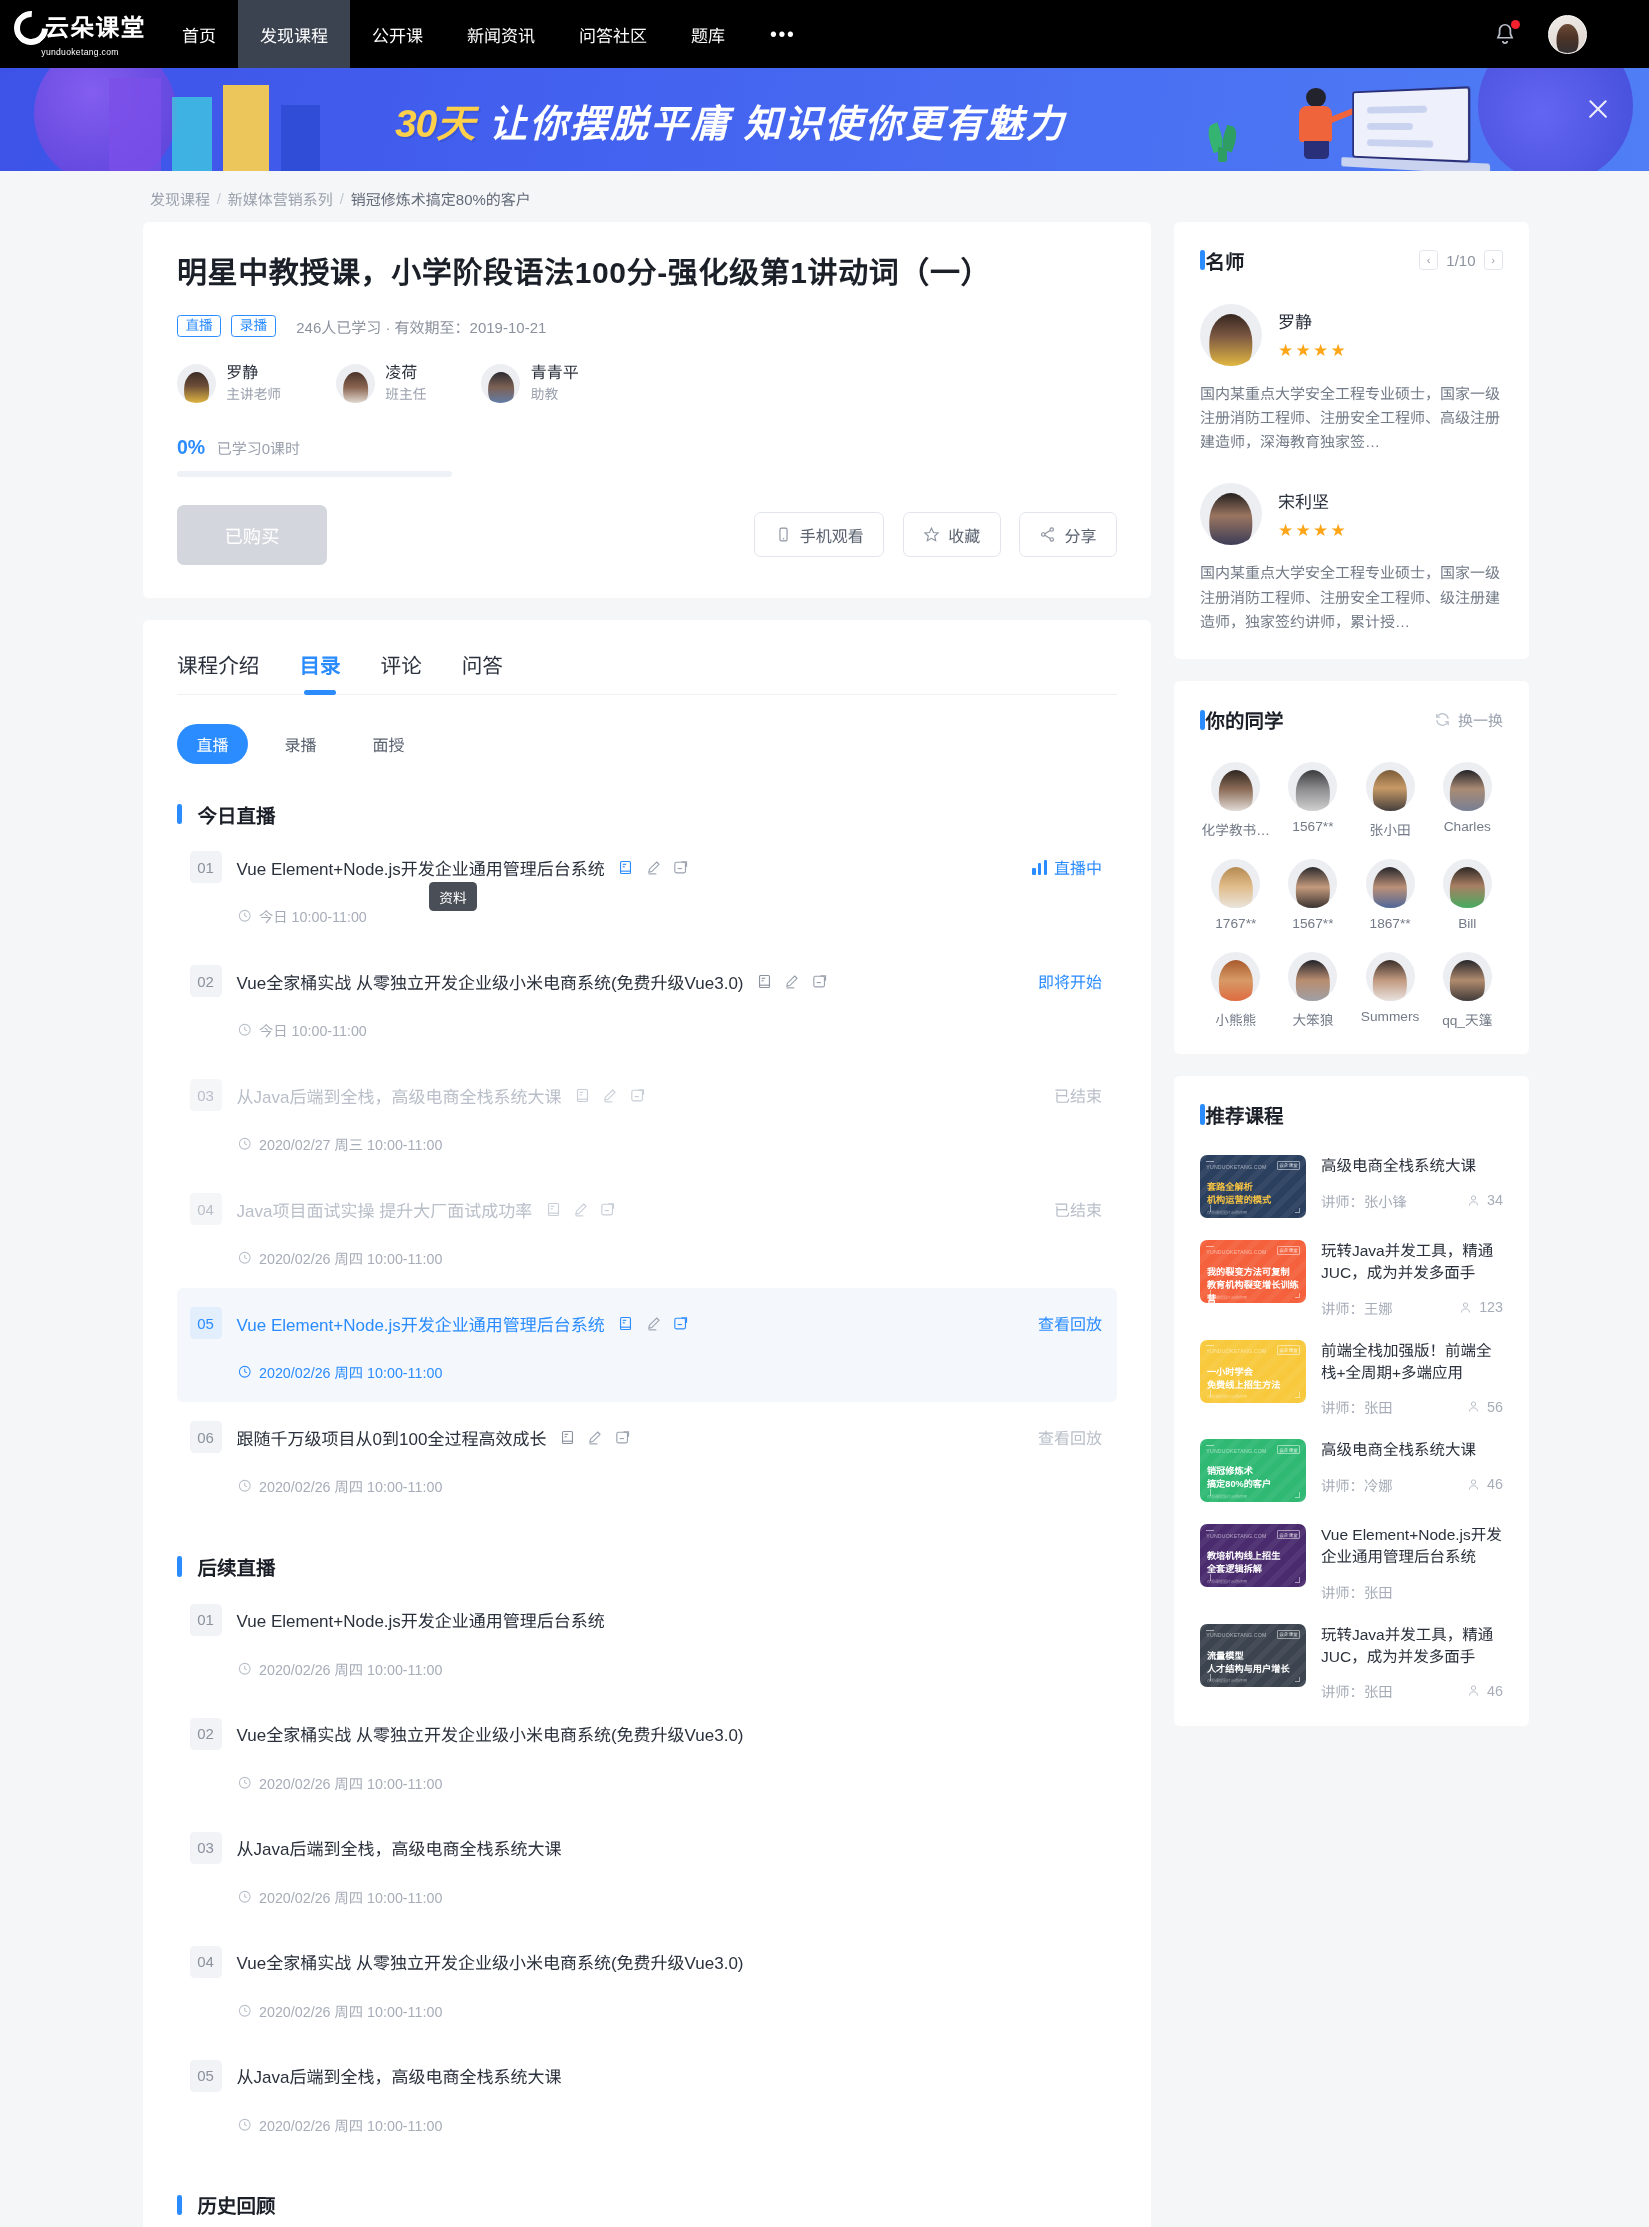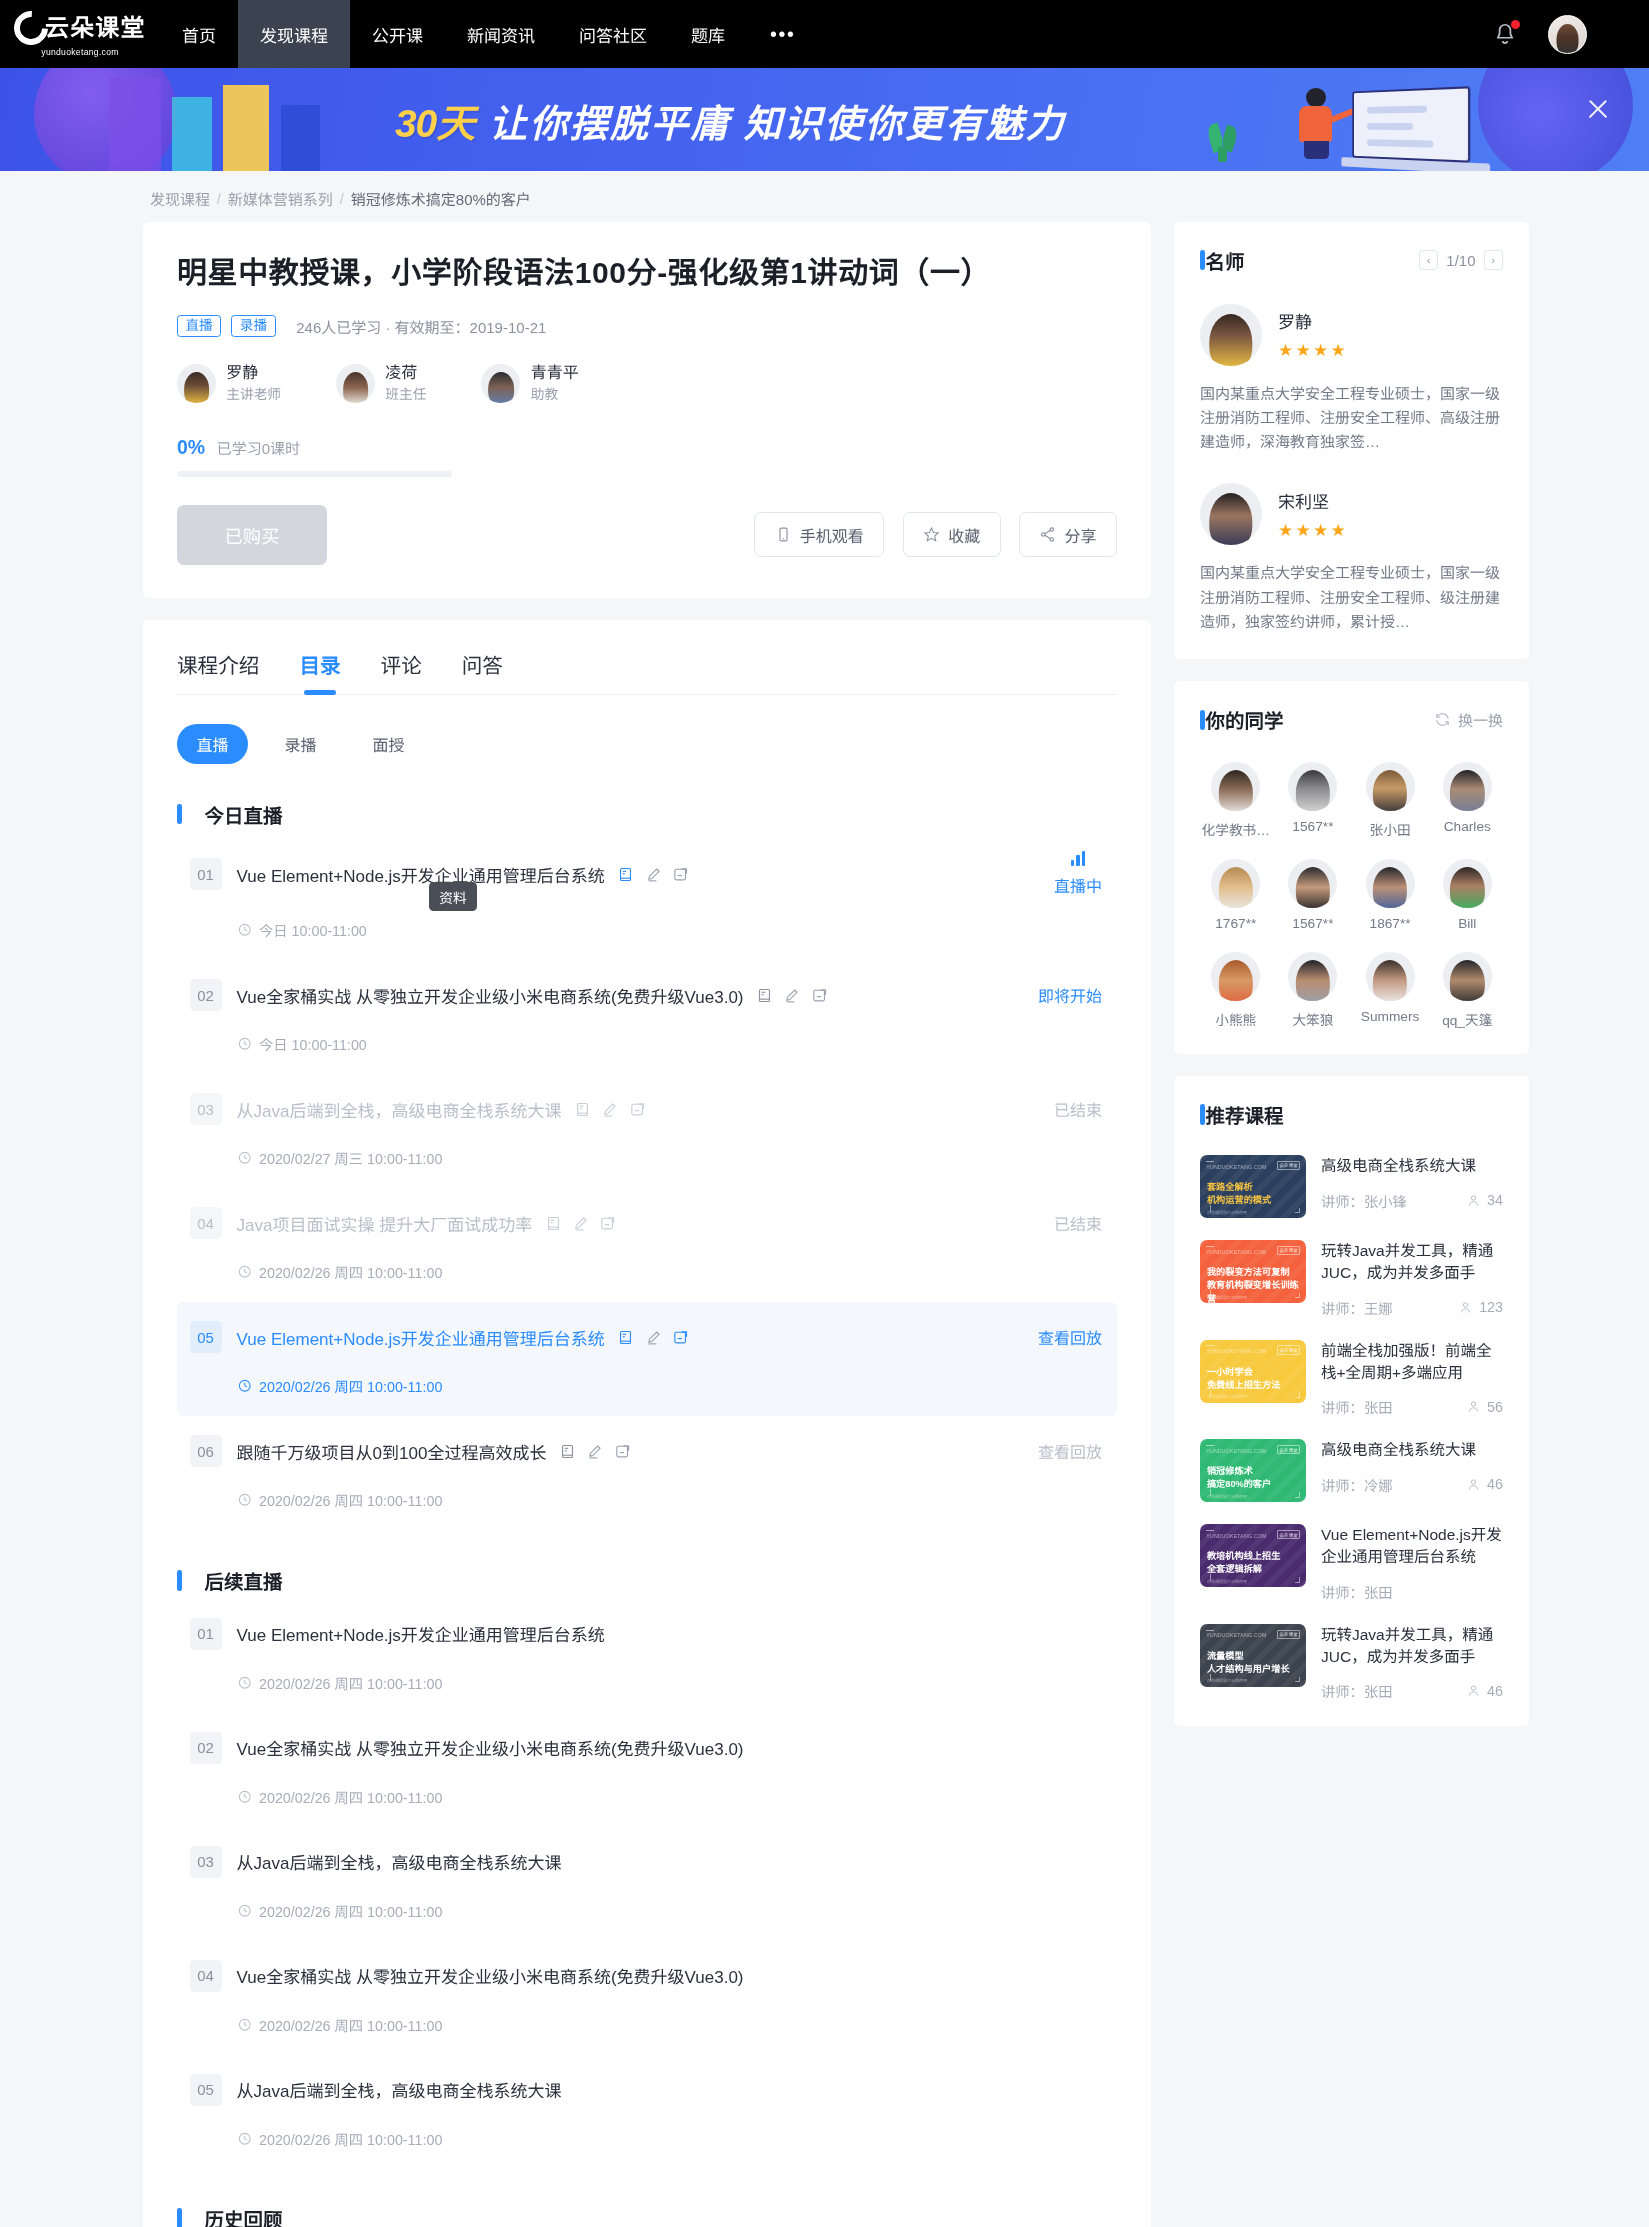"今日直播" .section-head { gap: 23px -> 16px }
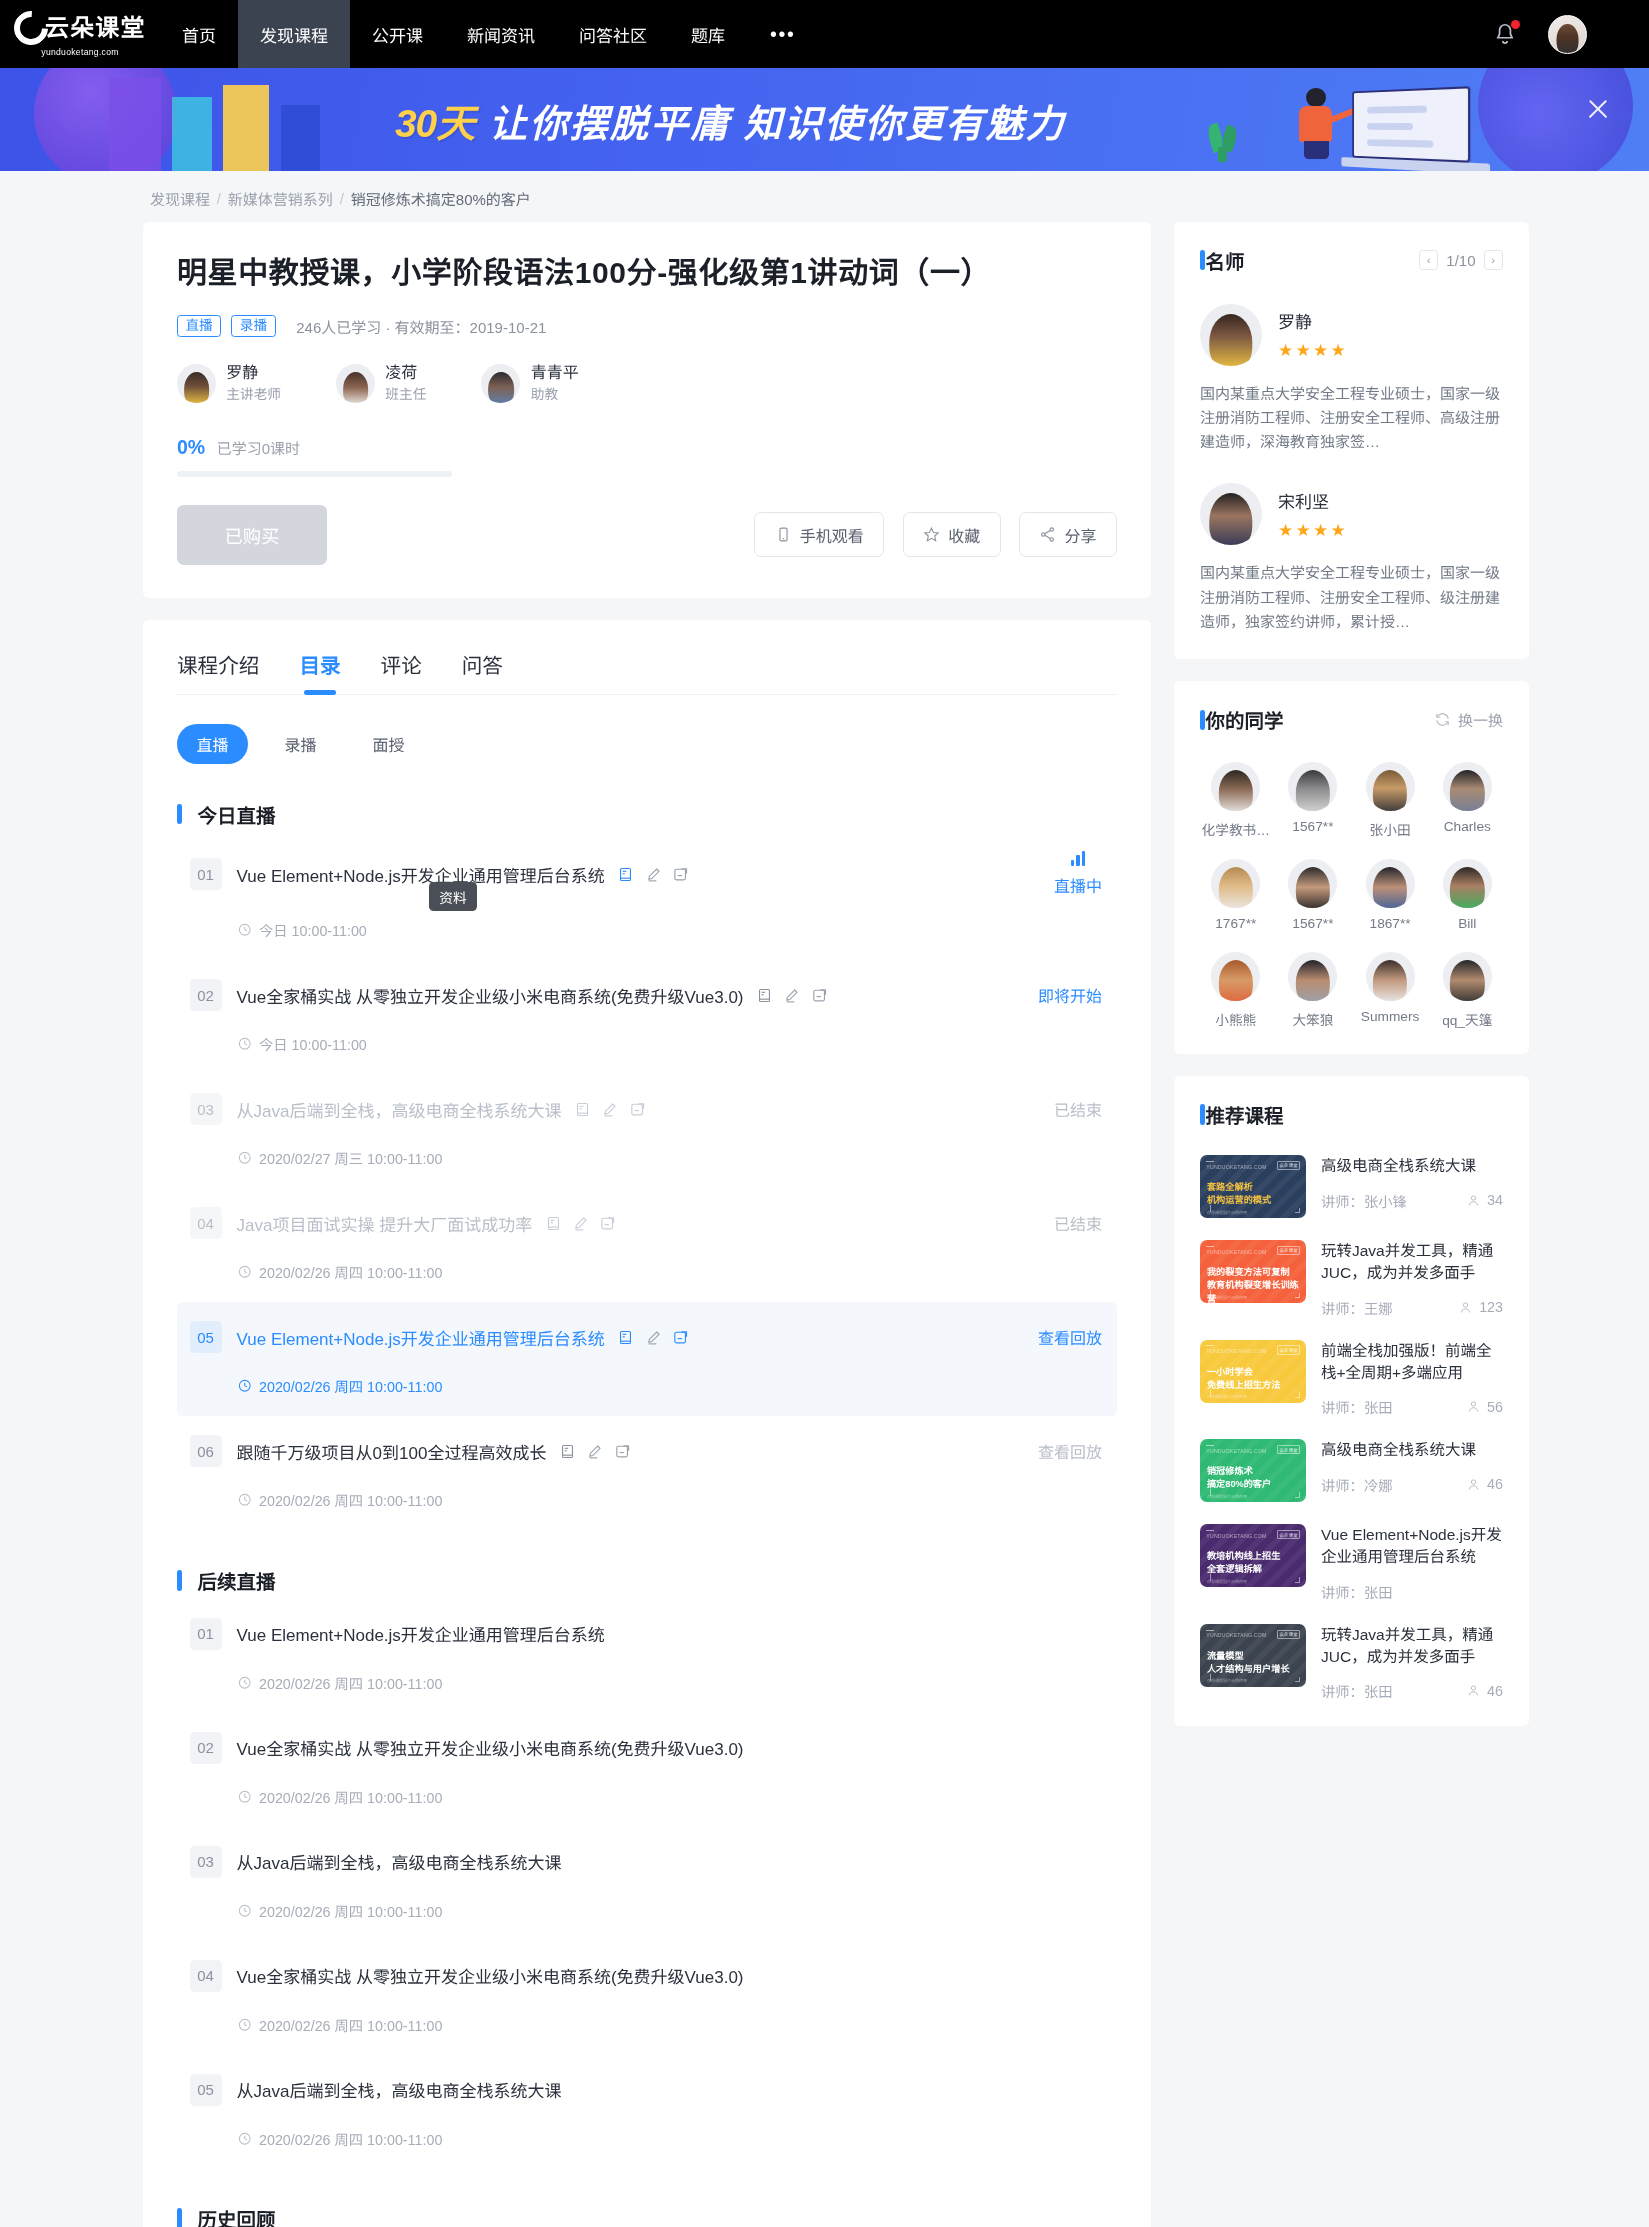"直播中" .l-status { flex-direction: column -> none }
